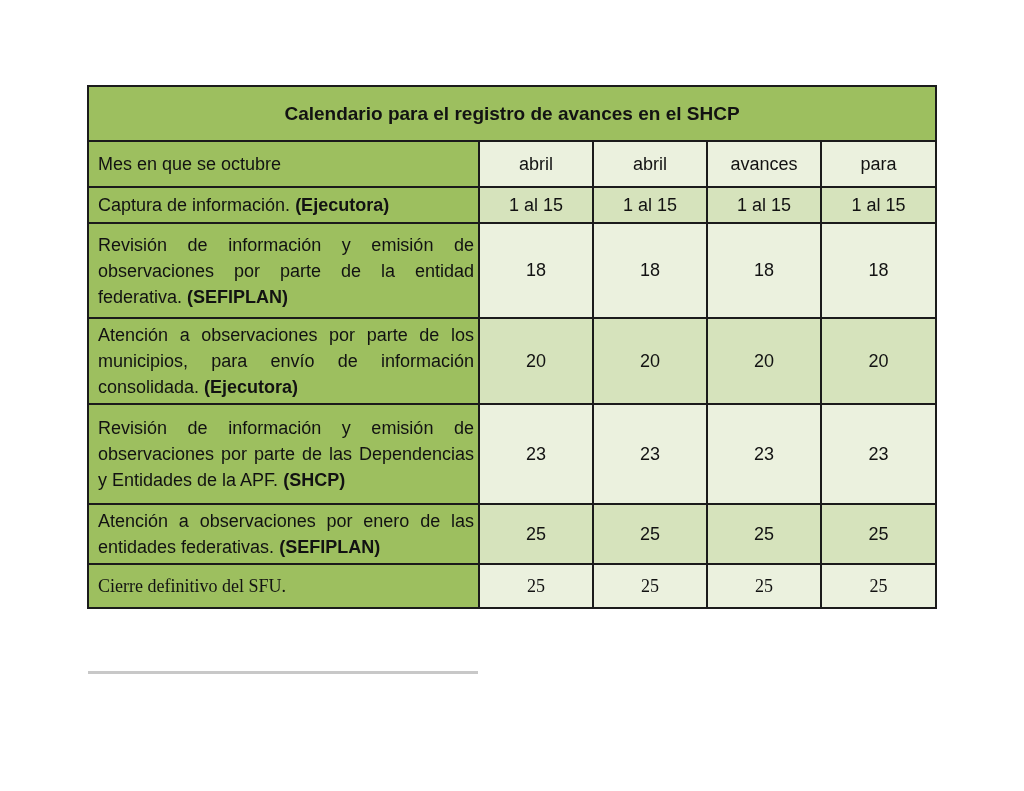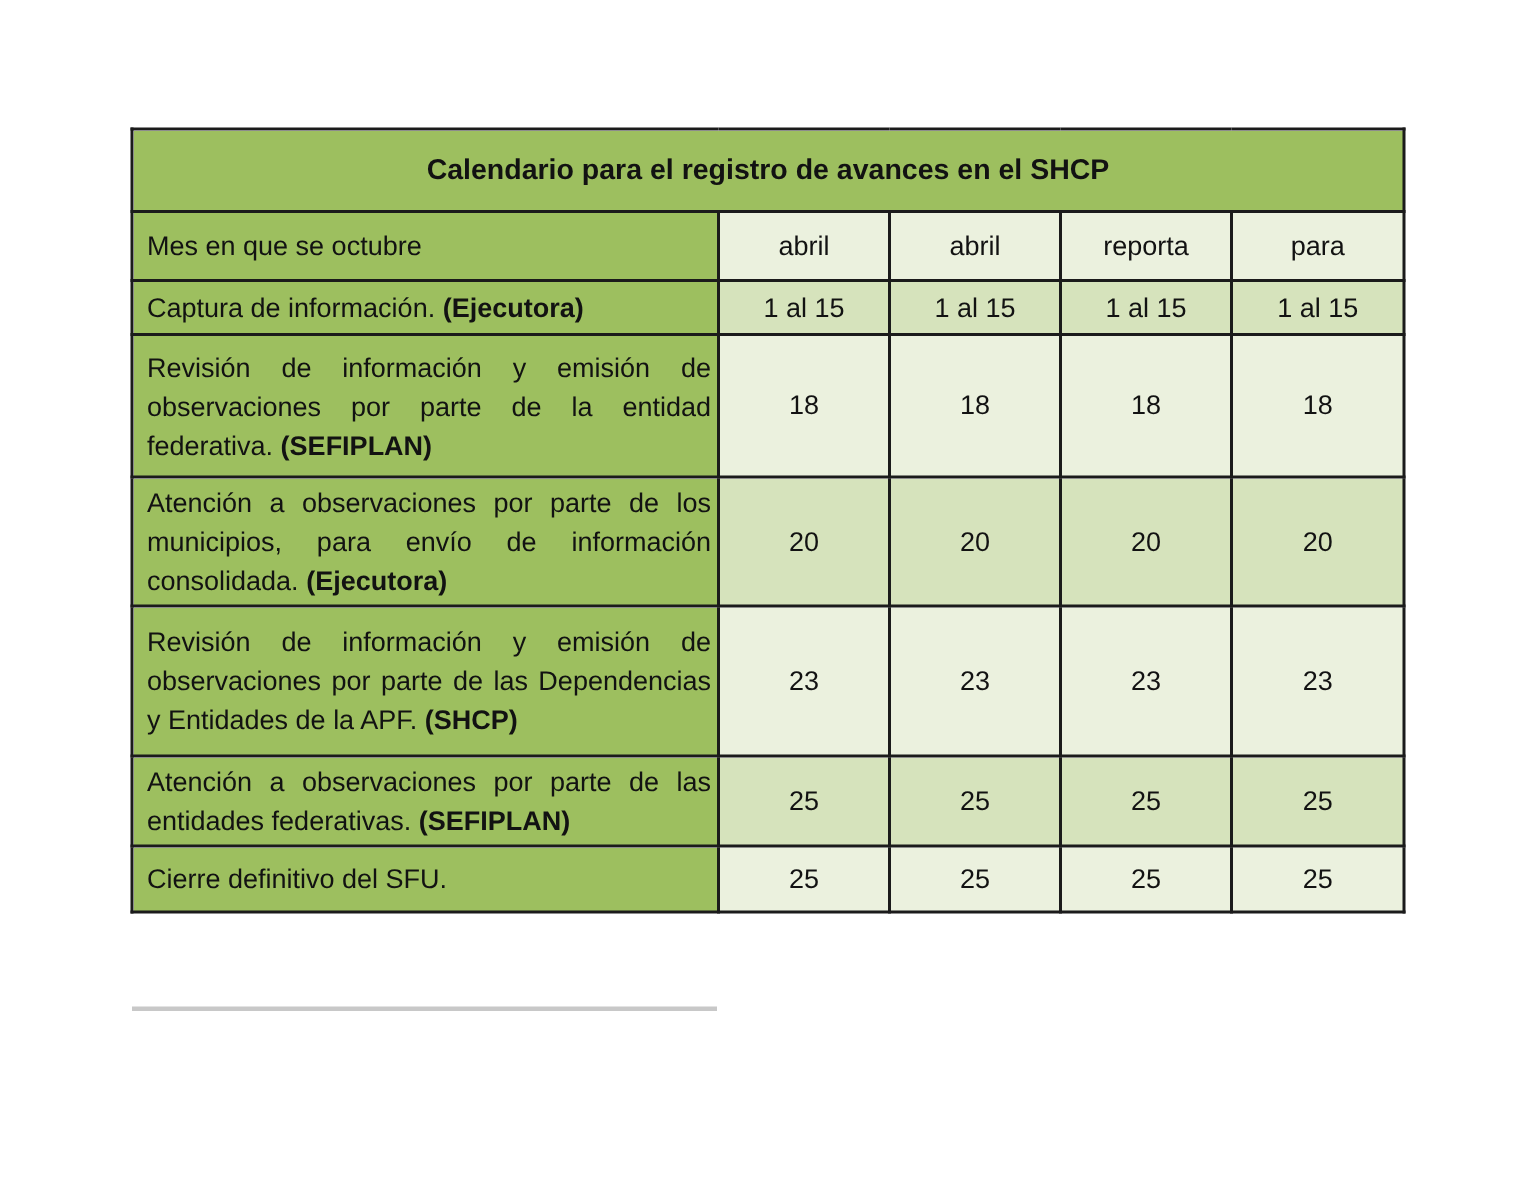"reporta" td.value-cell { text: reporta -> avances }
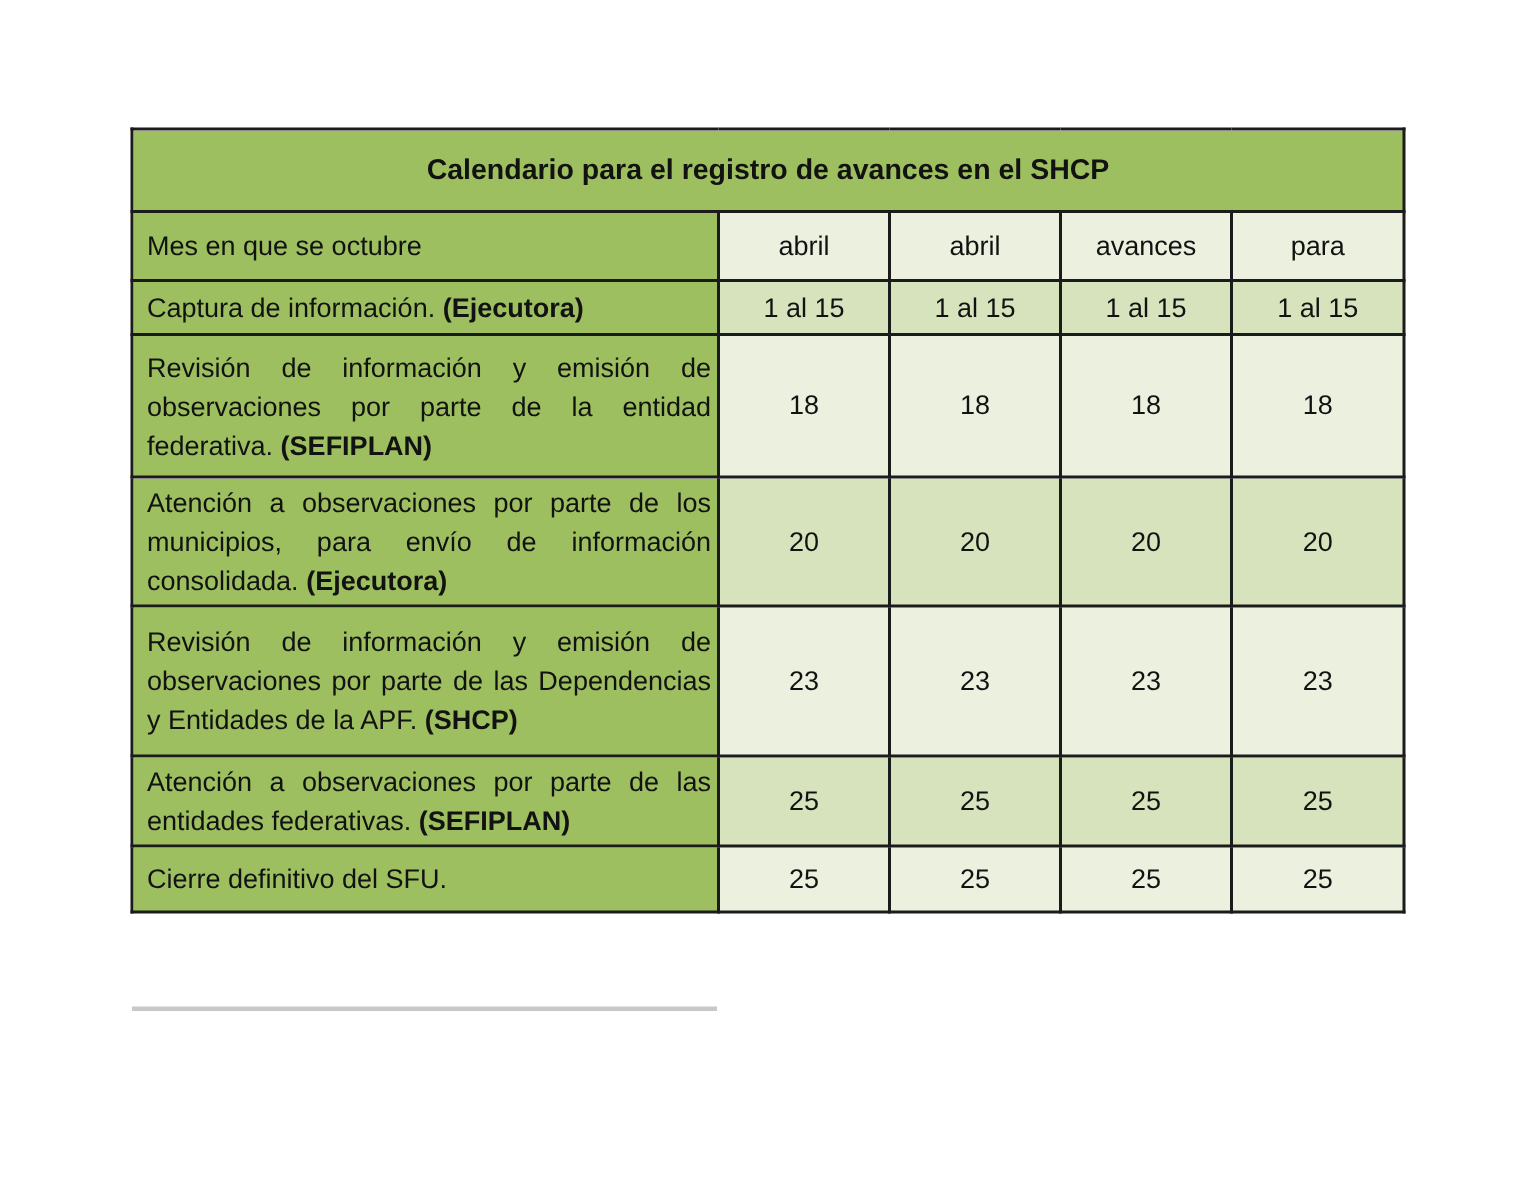"Atención a observaciones por parte de las" span { text: parte -> enero }
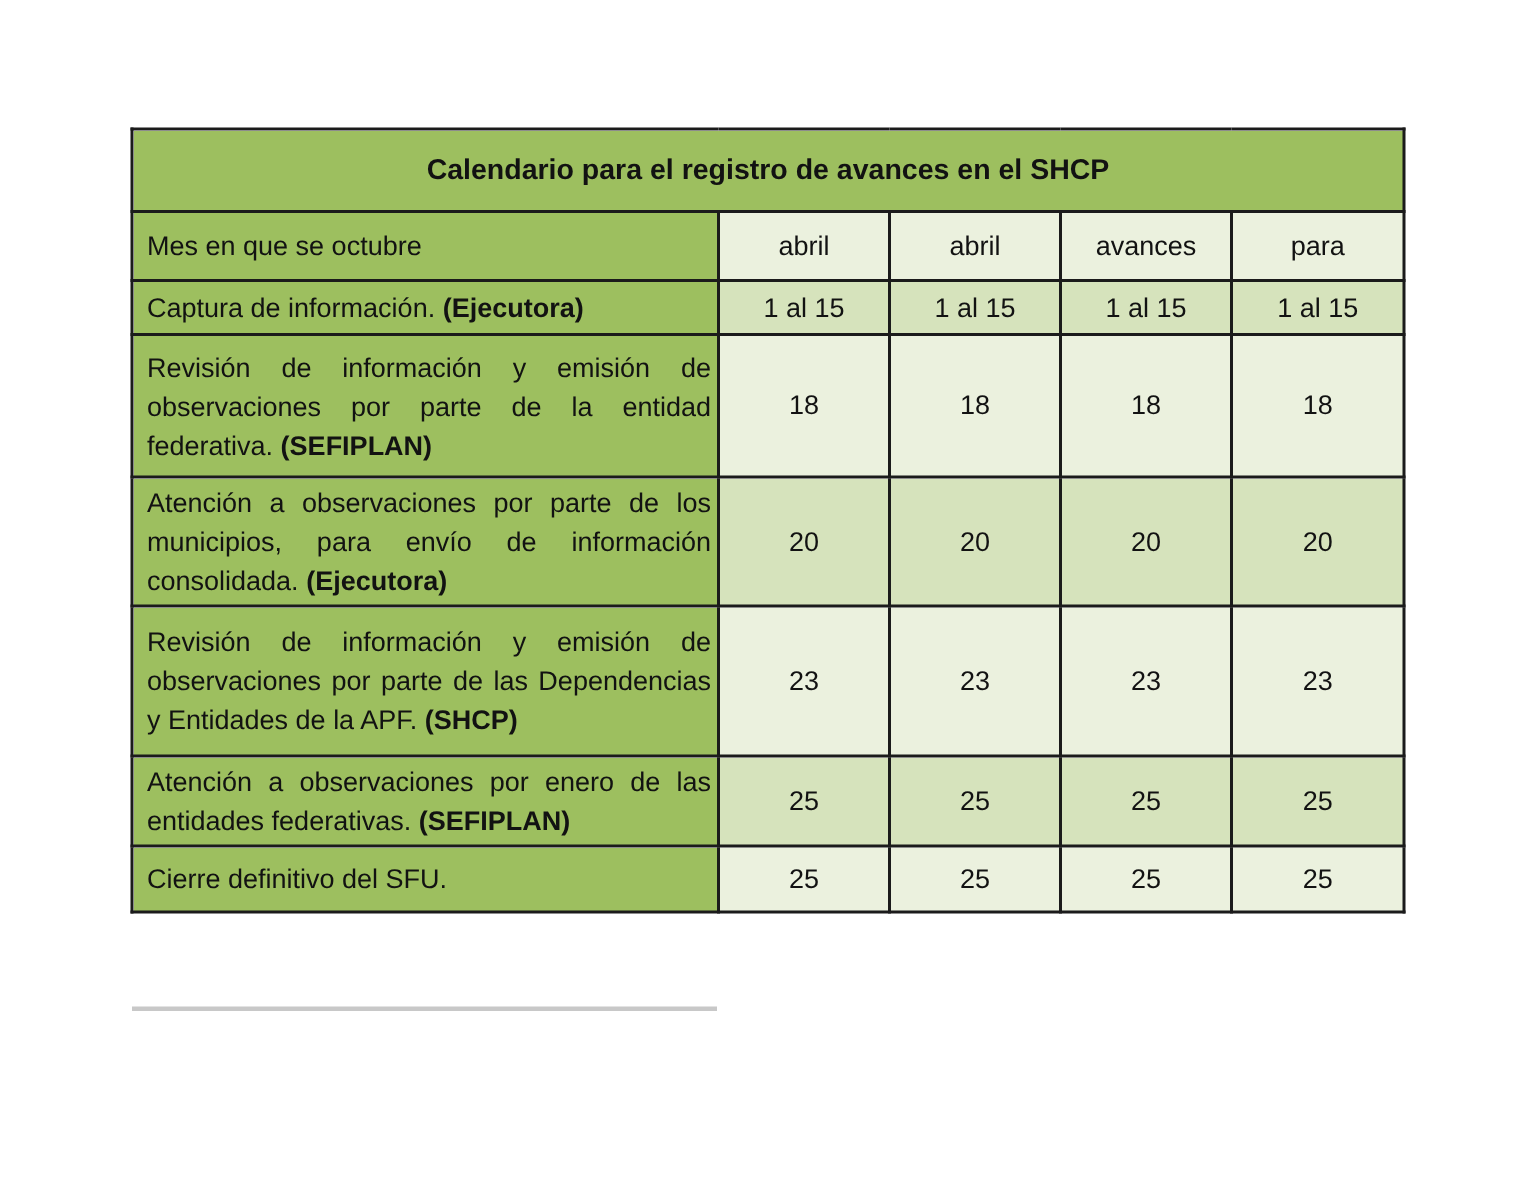"Cierre definitivo del SFU." tr.r6 { font-family: none -> Liberation Serif, serif }
